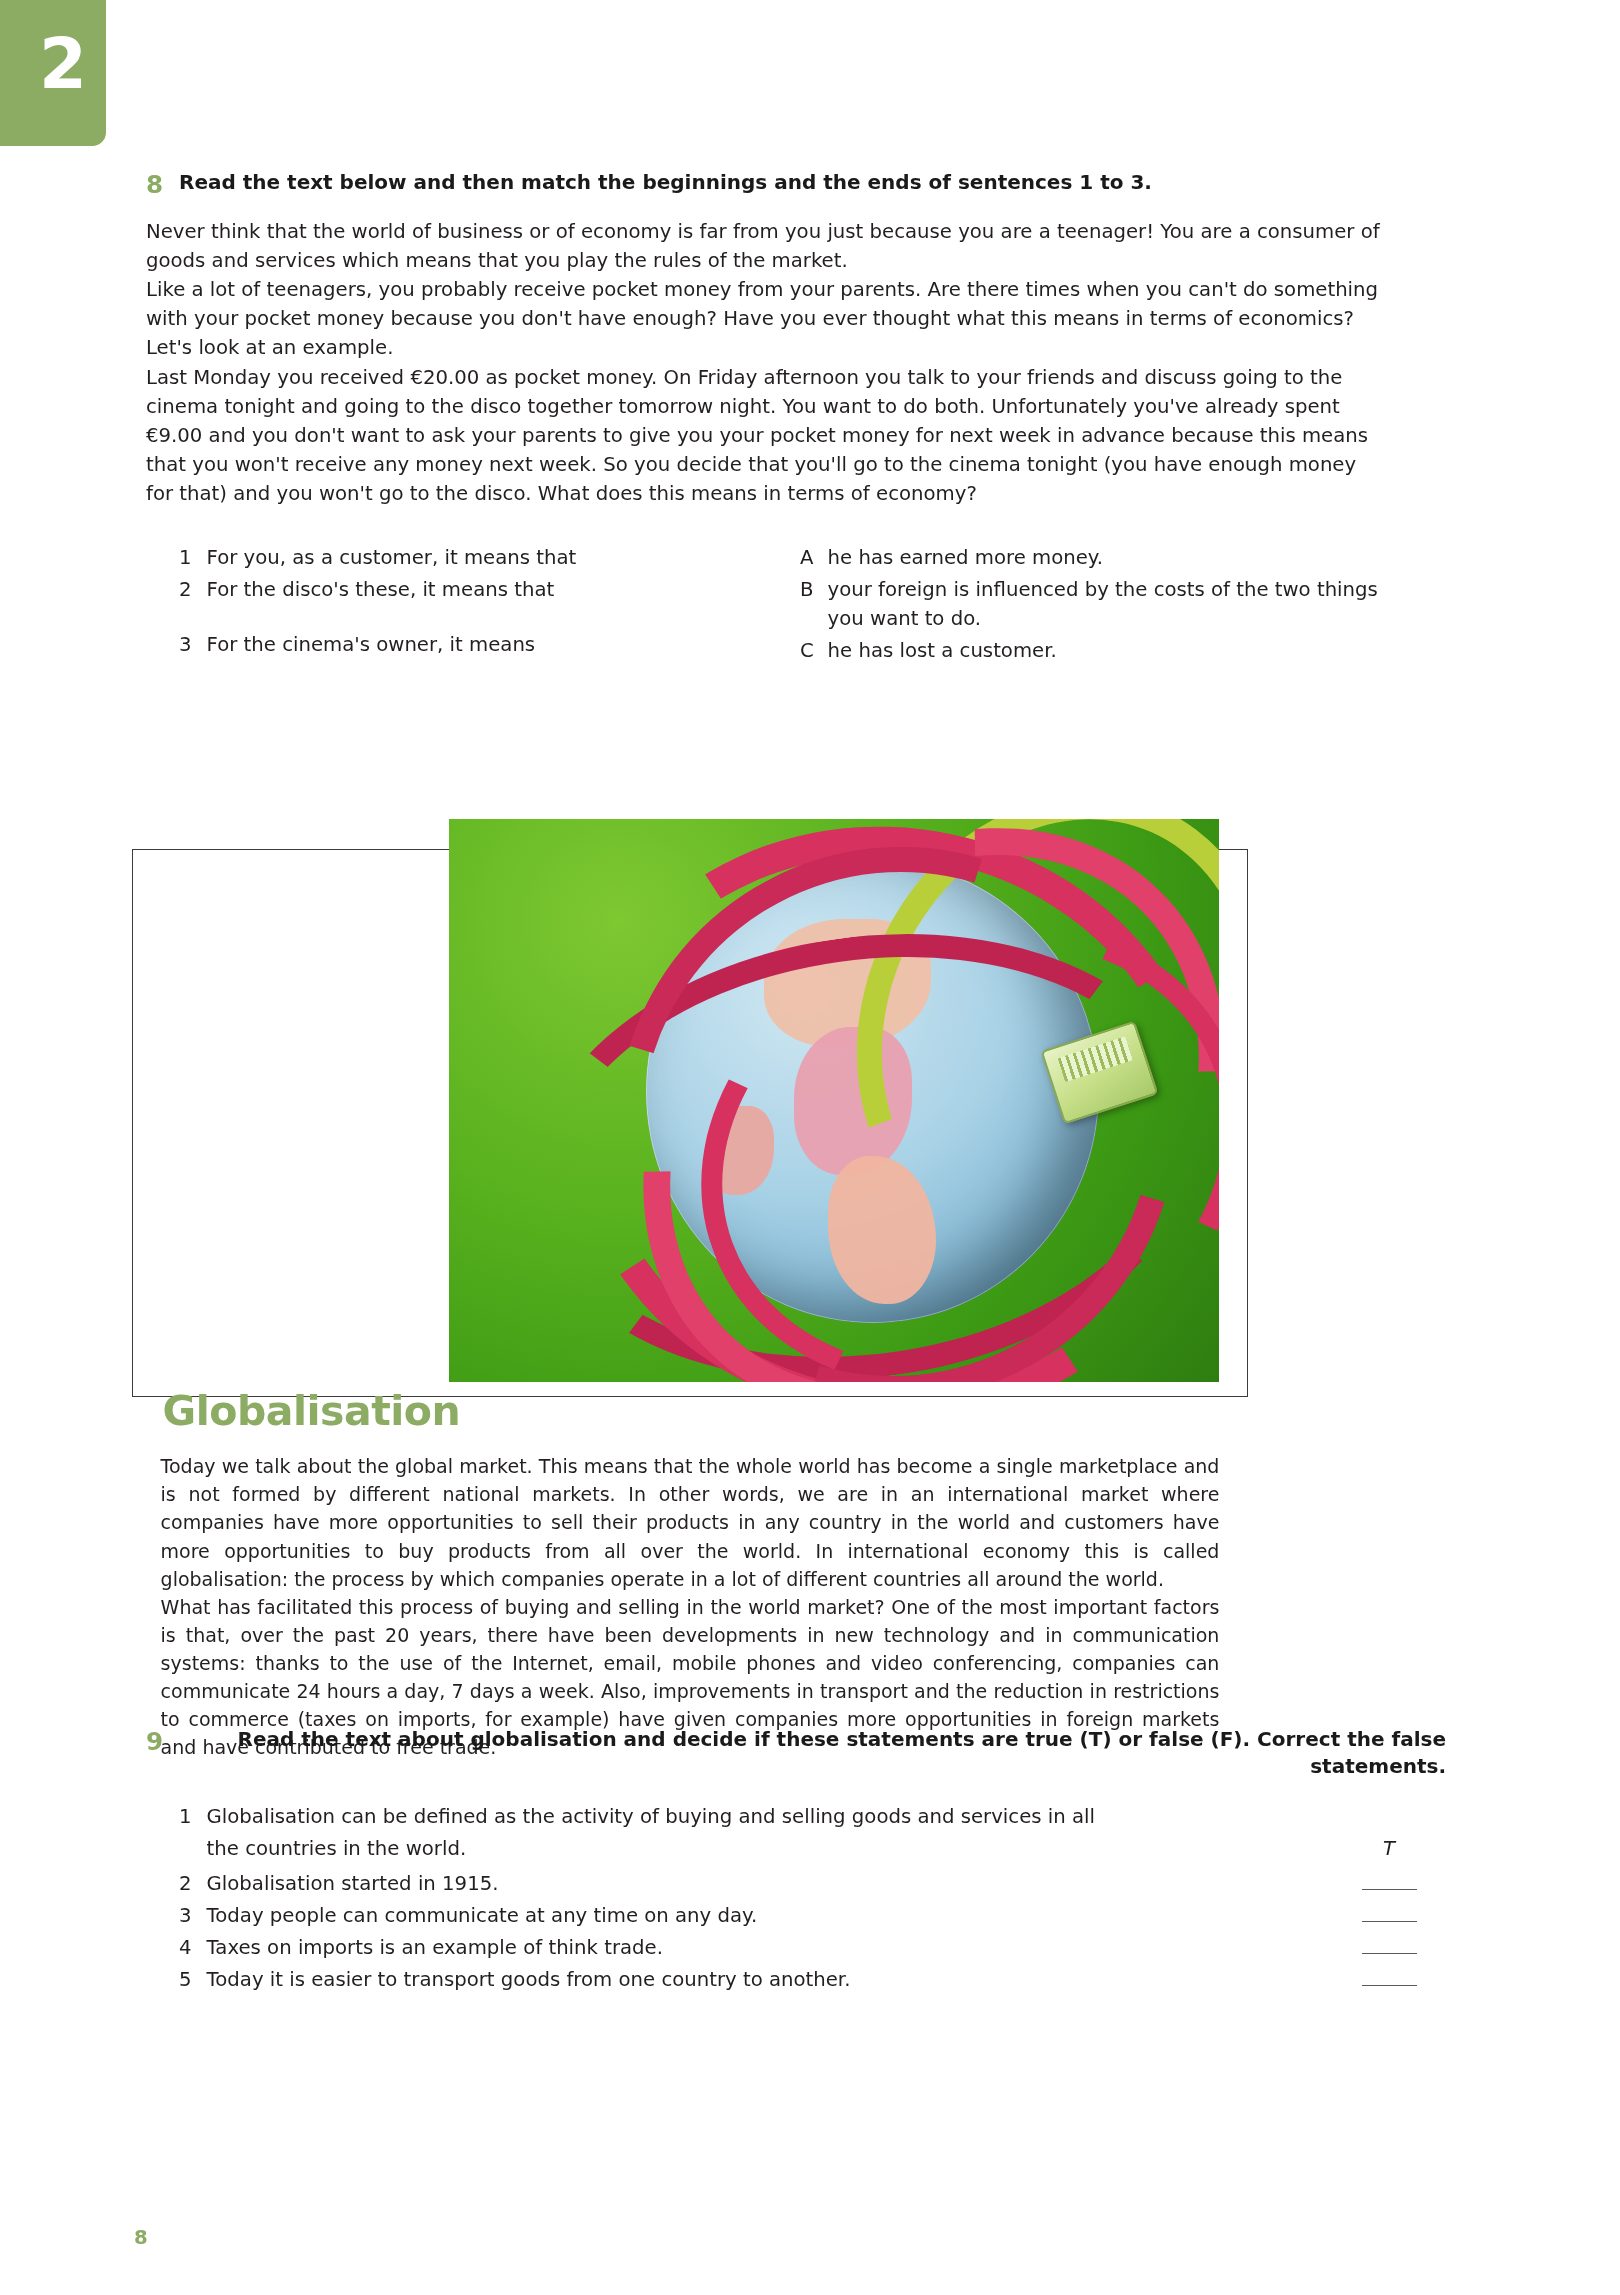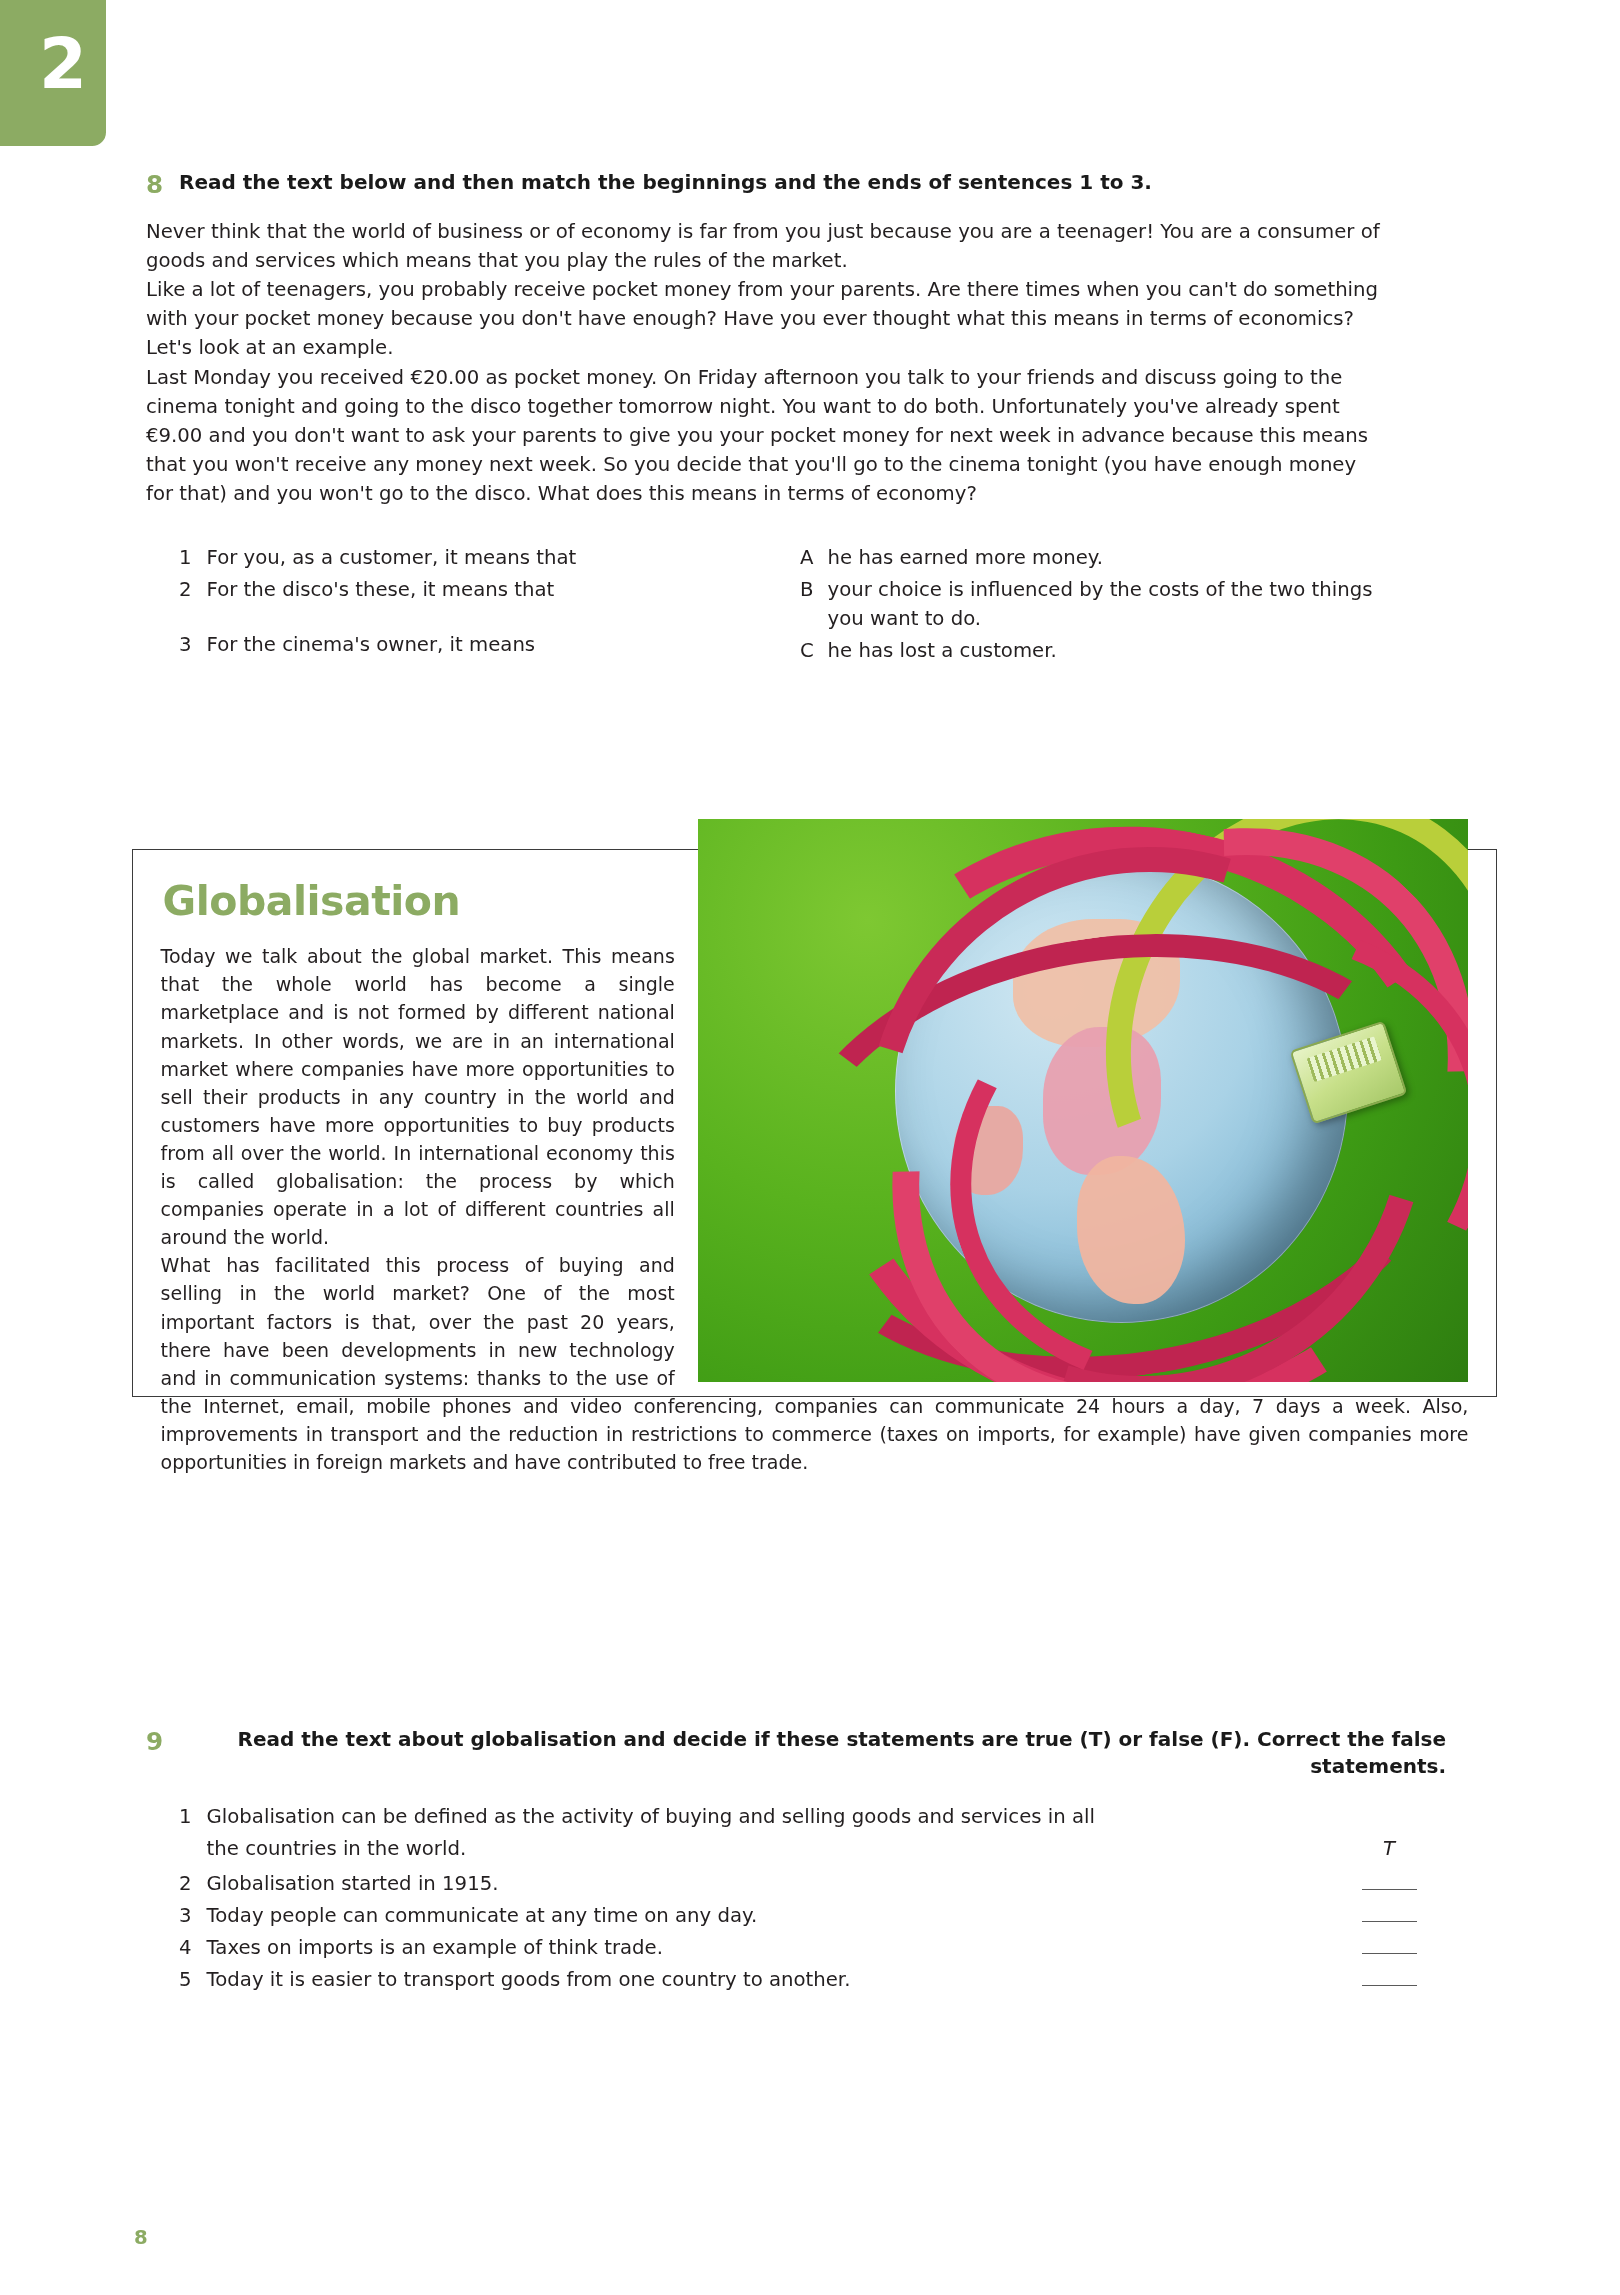"your choice is influenced by" div.match-text { text: choice -> foreign }
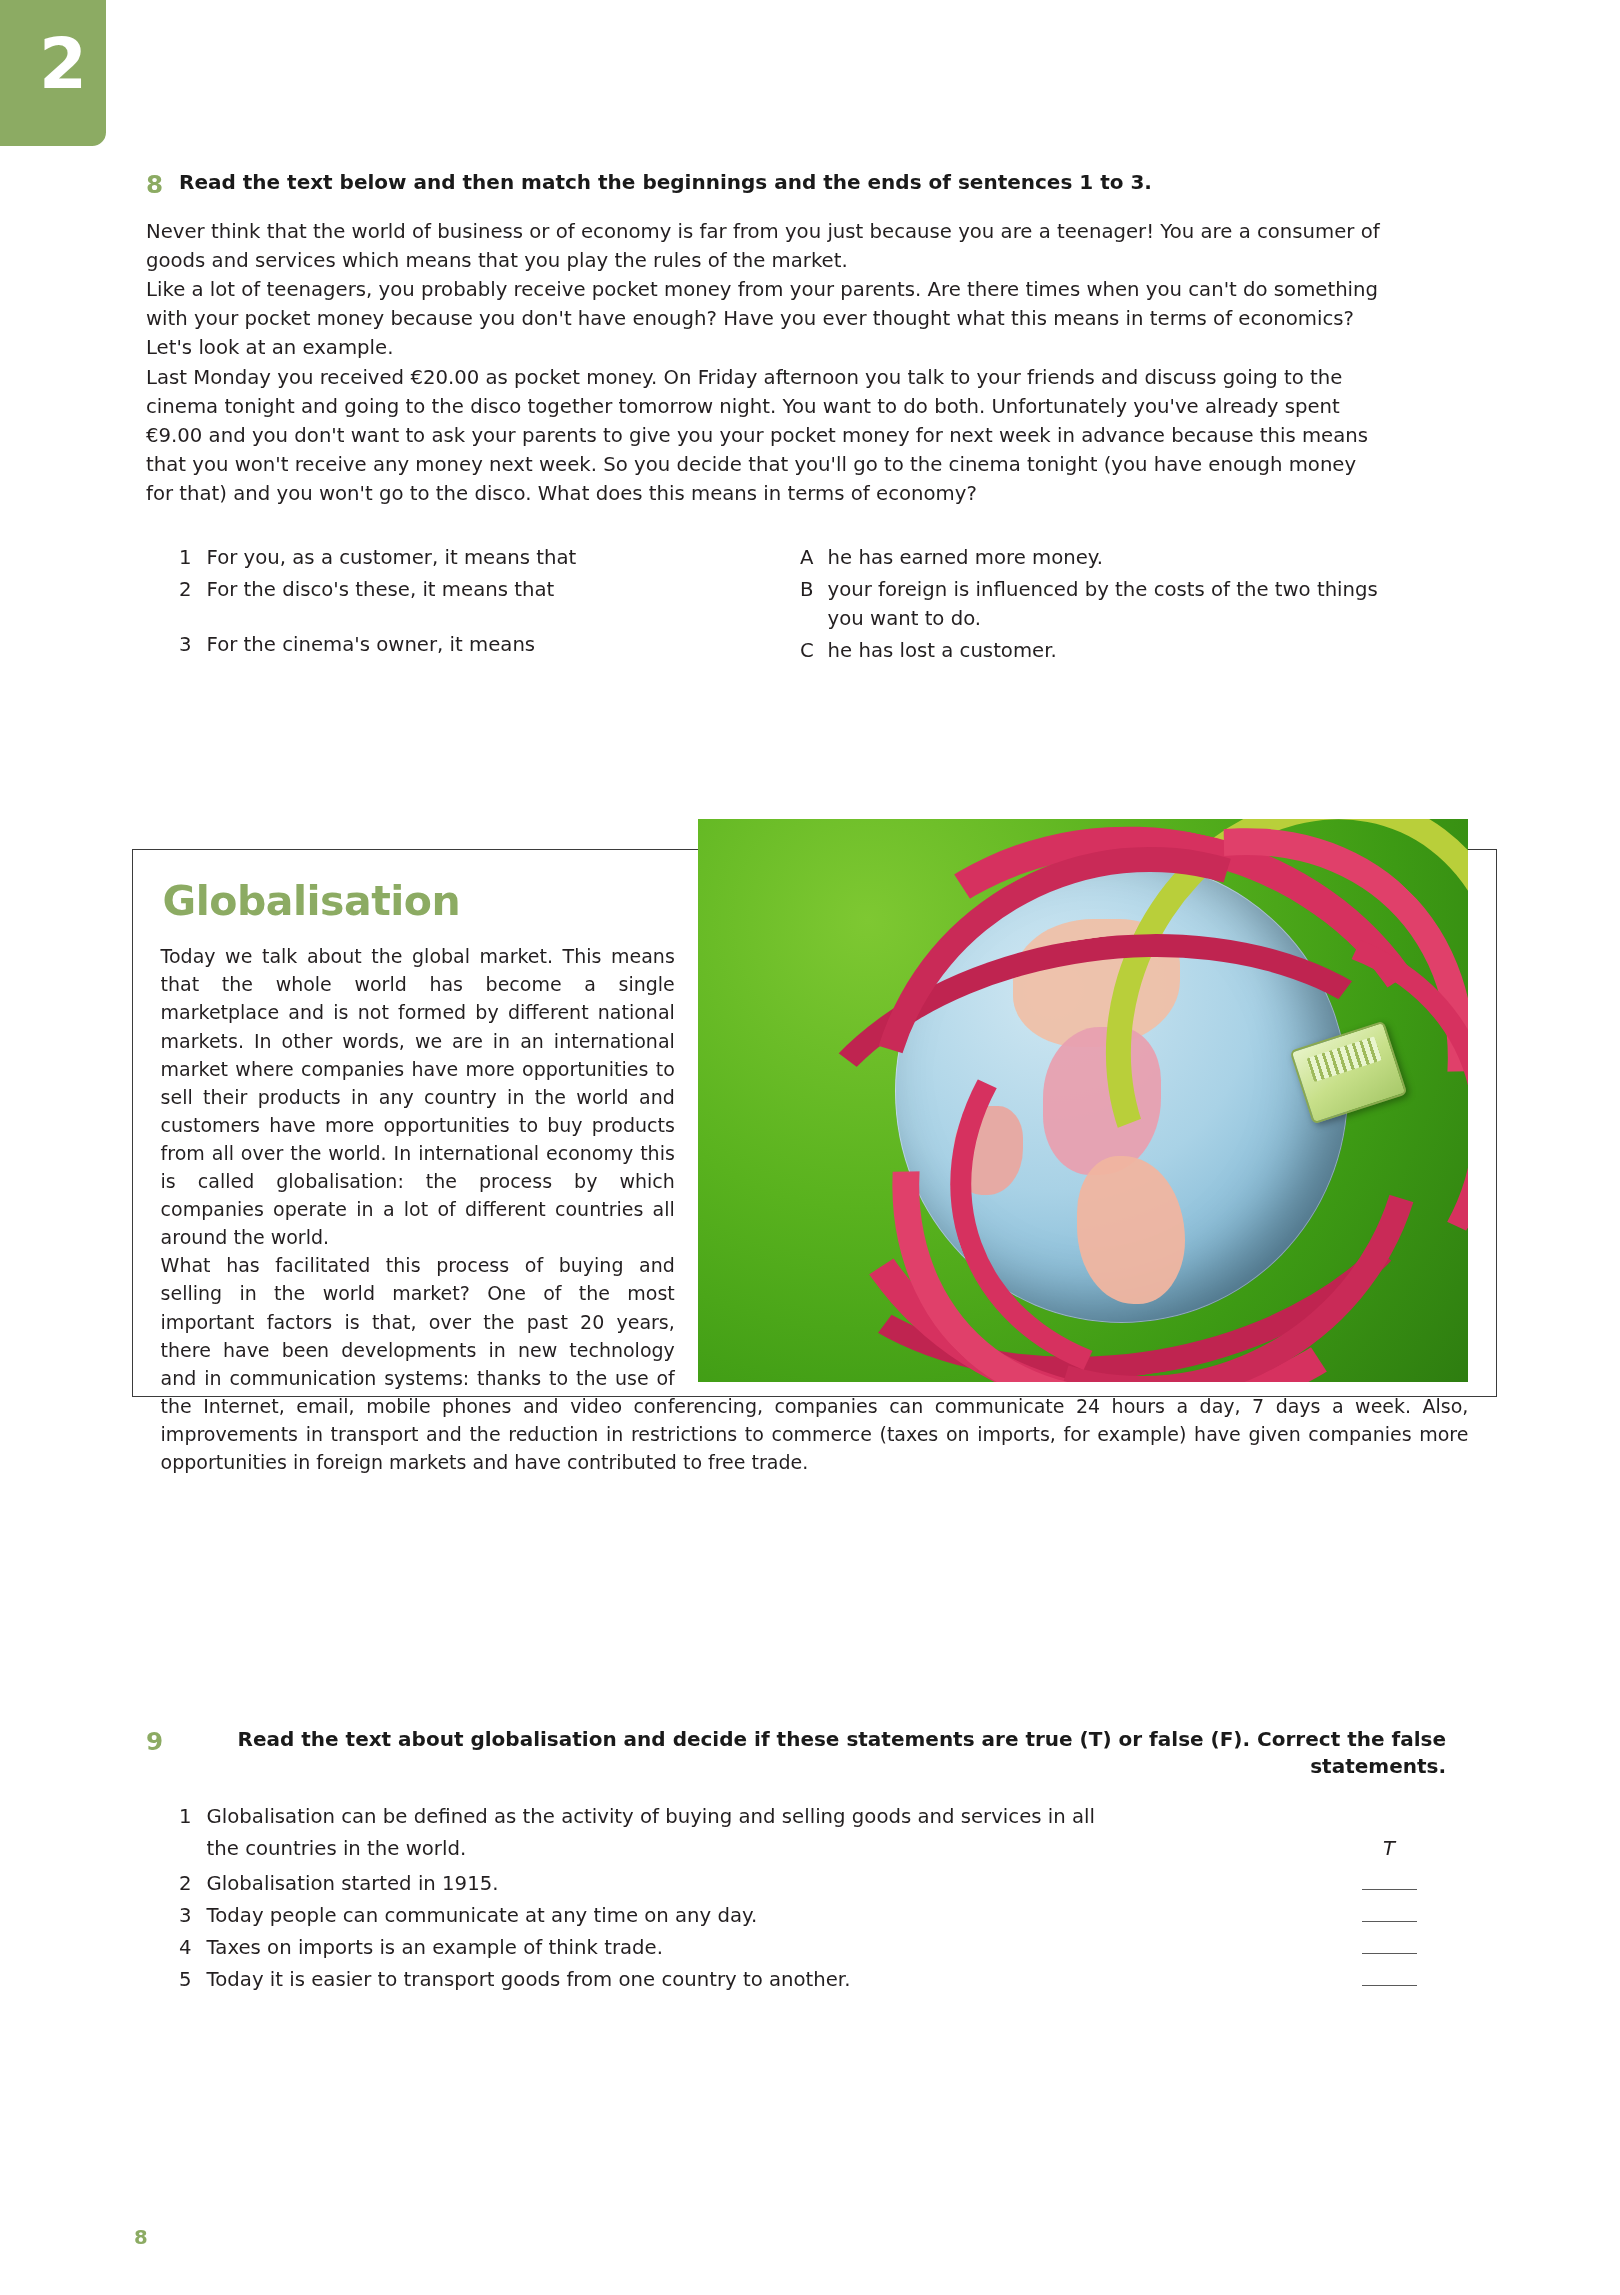"Globalisation" .glob-box { width: 1365px -> 1116px }
